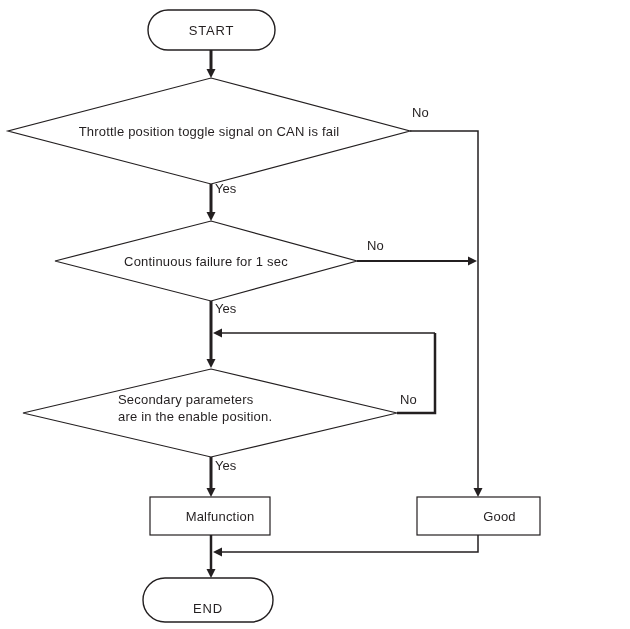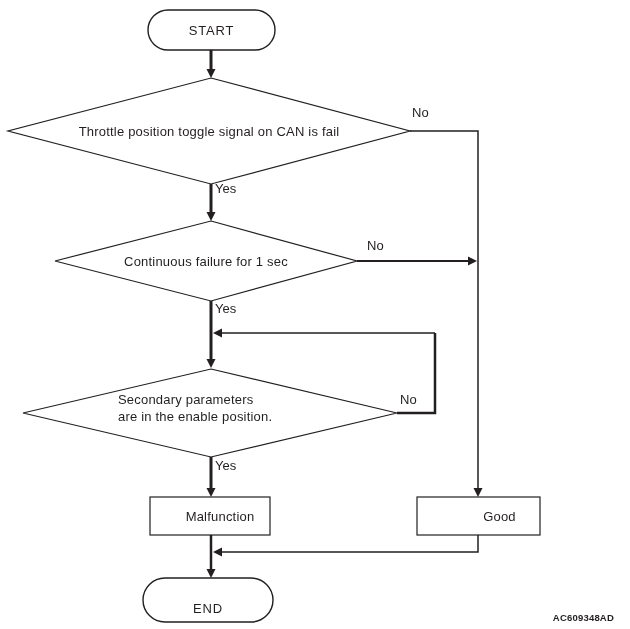"AC609348AD" div.lbl { html: <div>AC609348AD</div> -> none }
